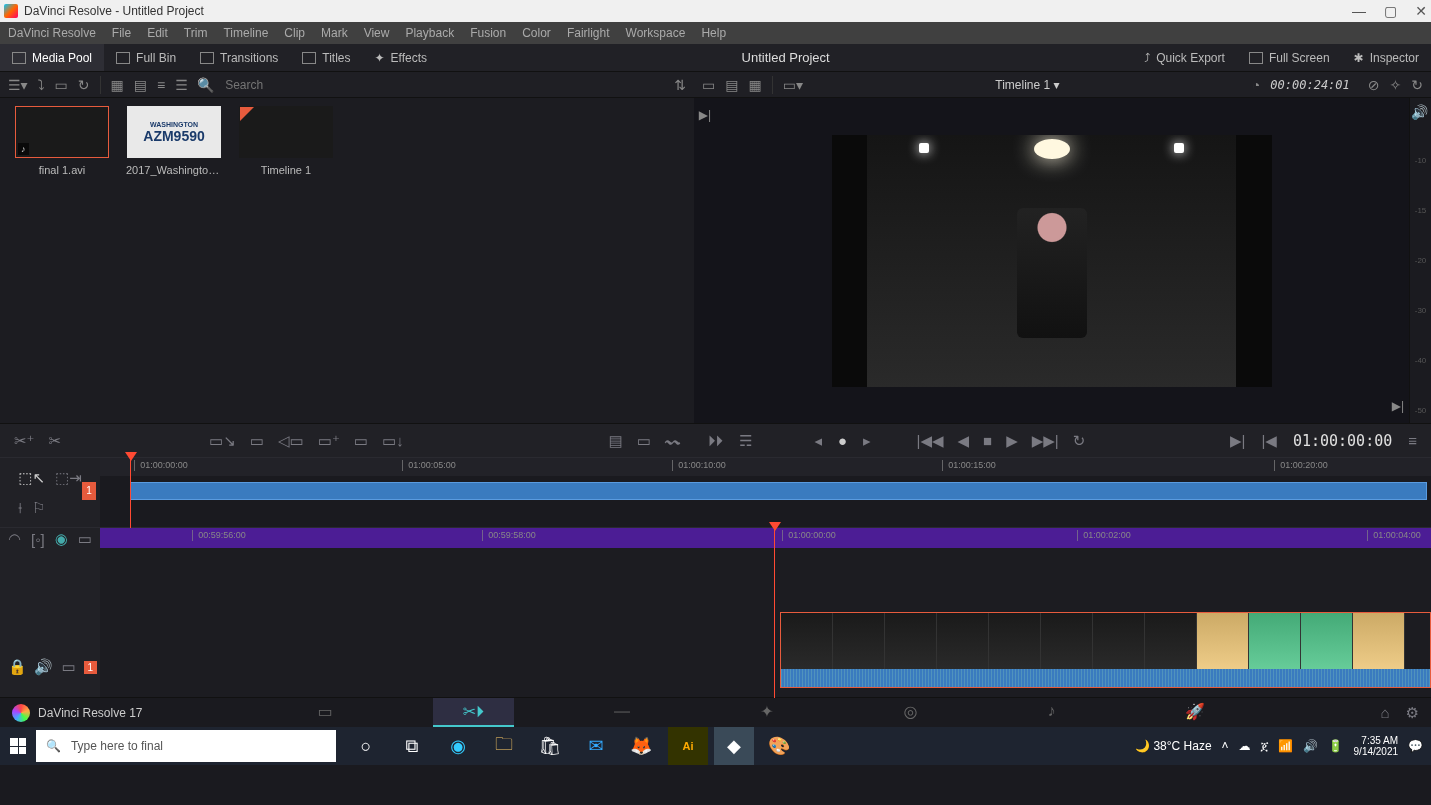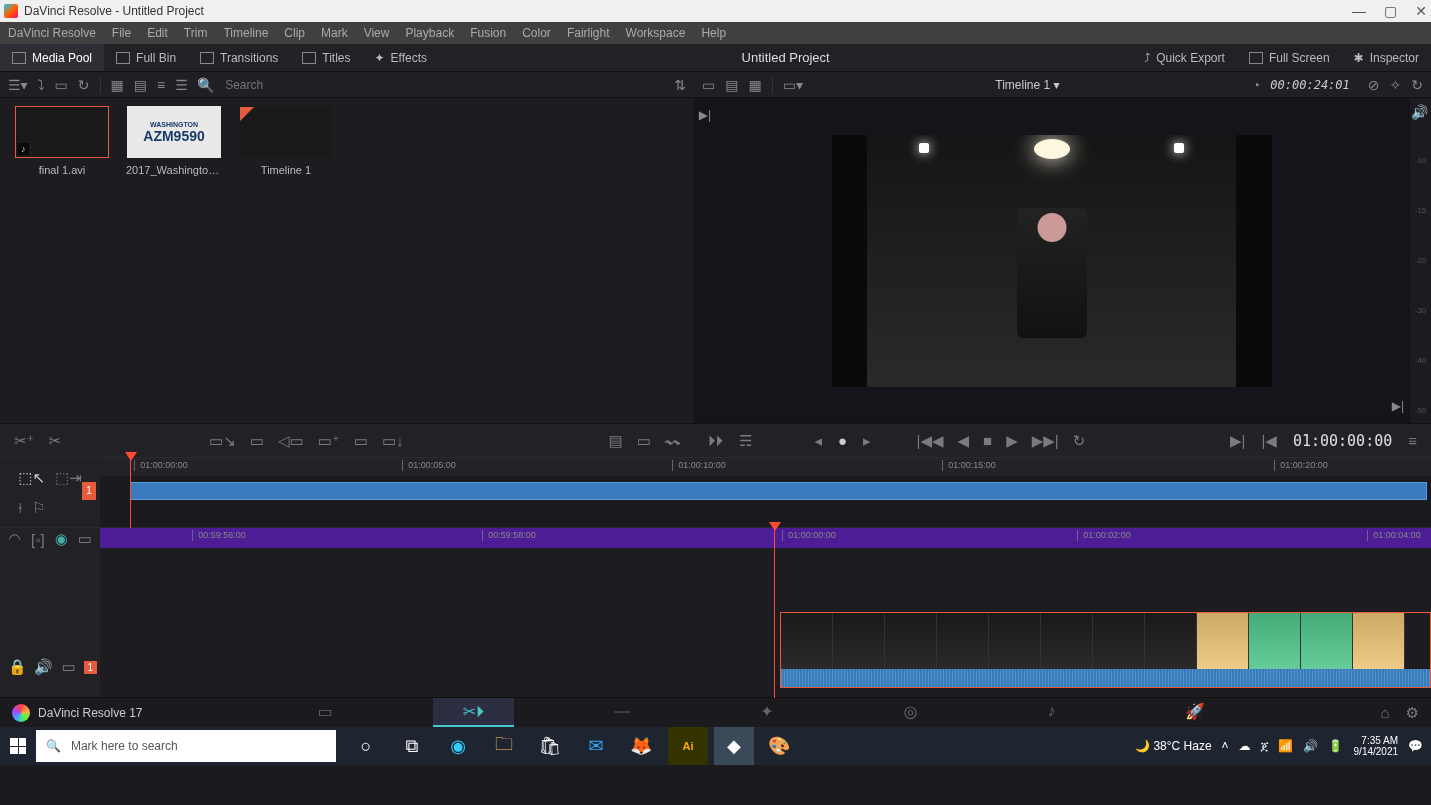"Mark here to search" span { text: Mark here to search -> Type here to final }
